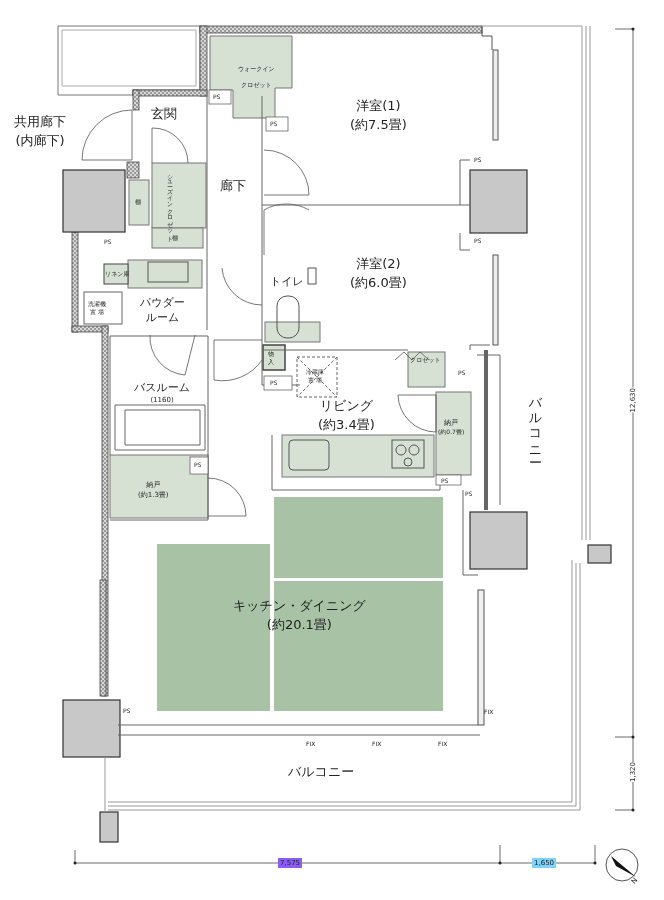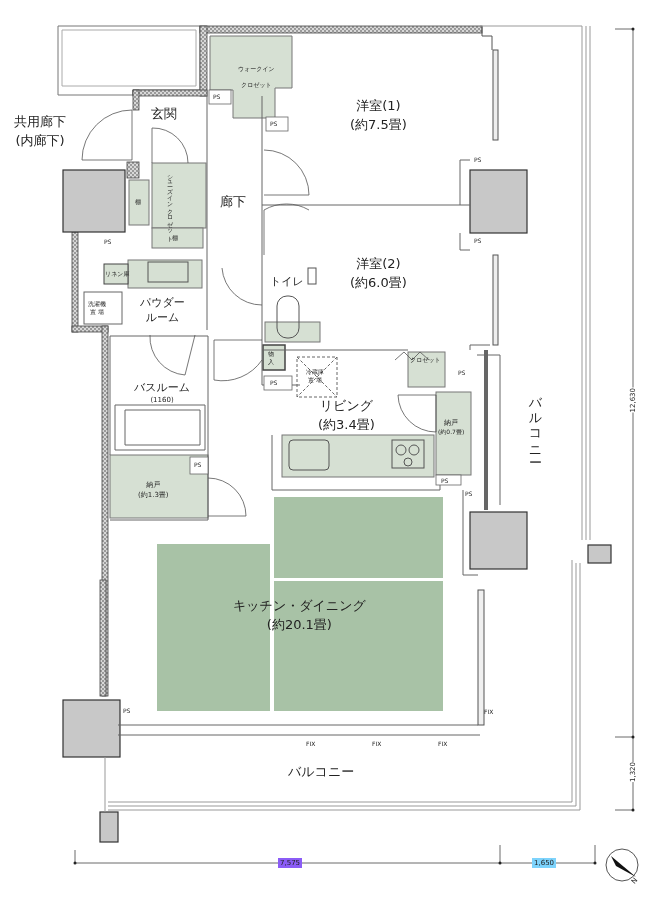"廊下" div.lbl { top: 192px -> 176px }
